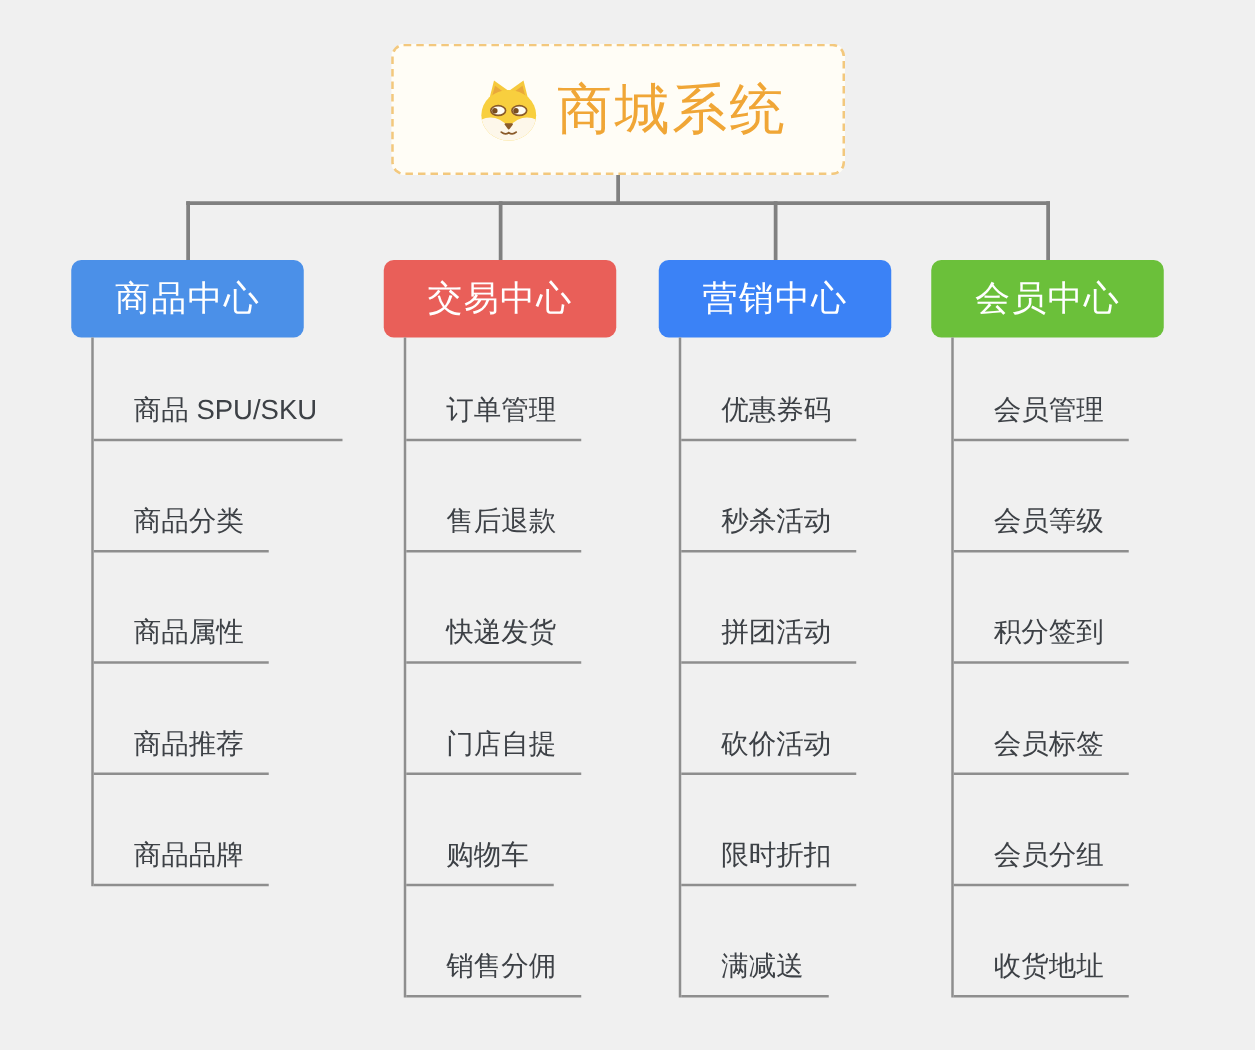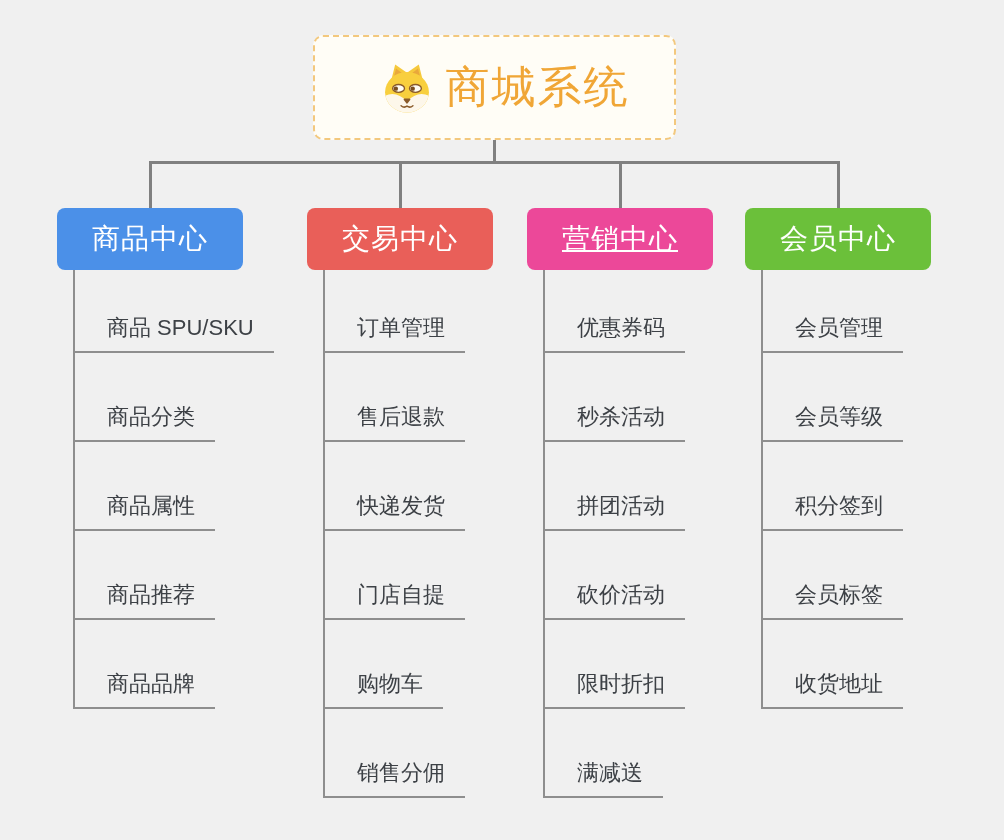"营销中心" div.branch-box { background: #ec4899 -> #3b82f6; text-decoration: underline -> none }
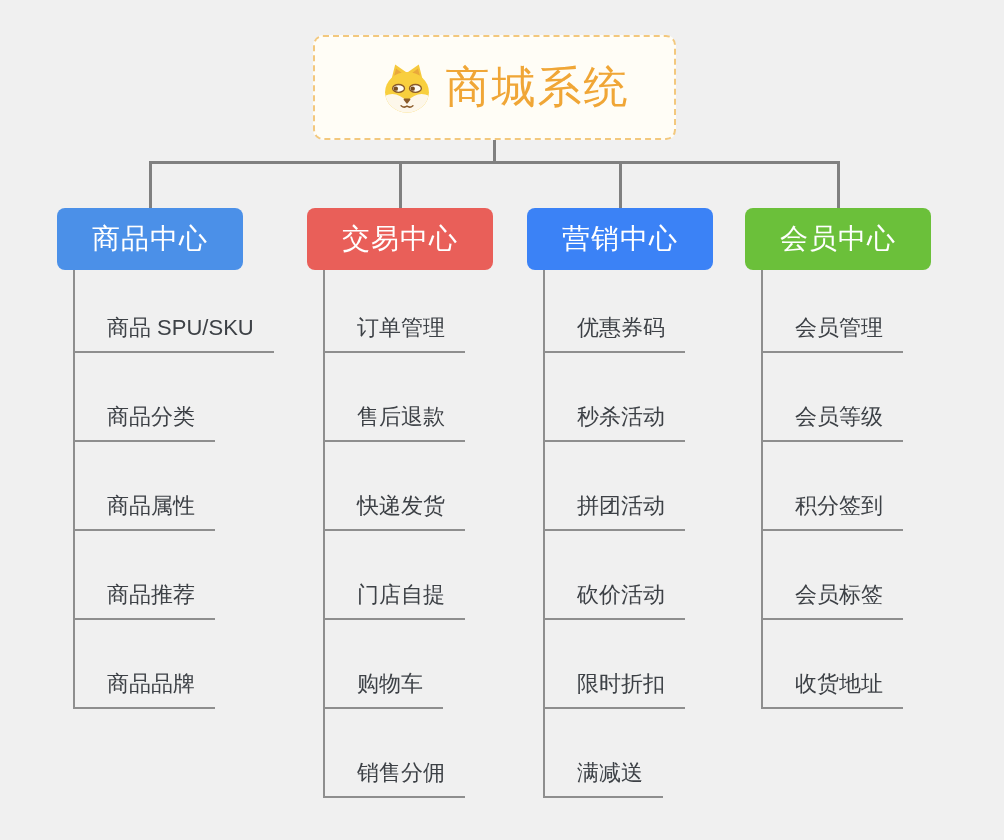"会员分组" div.item { html: none -> <div> <span>会员分组</span> </div> }
